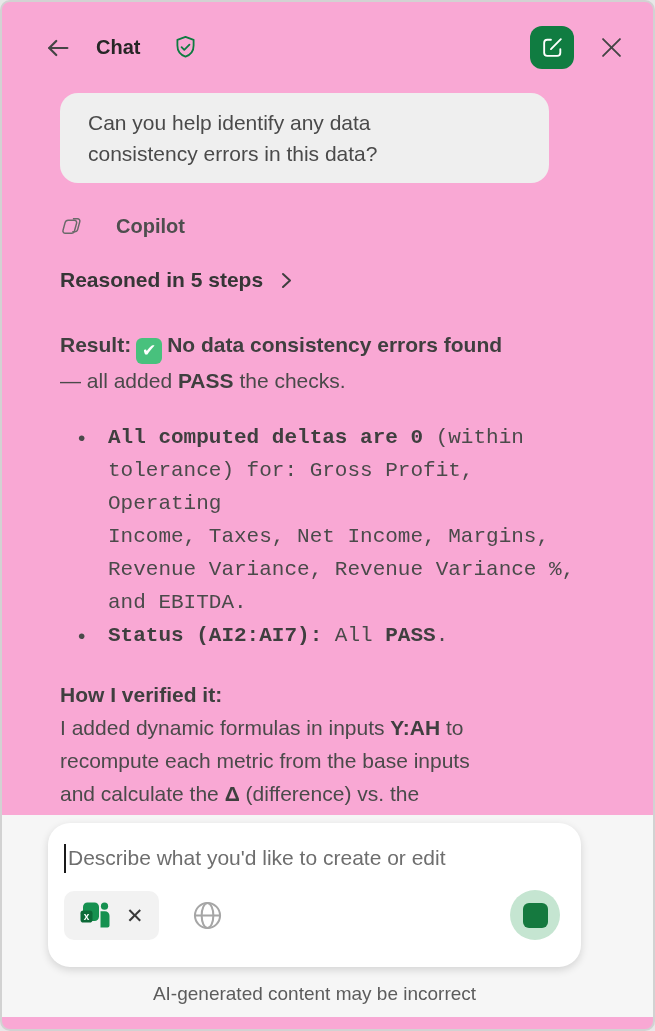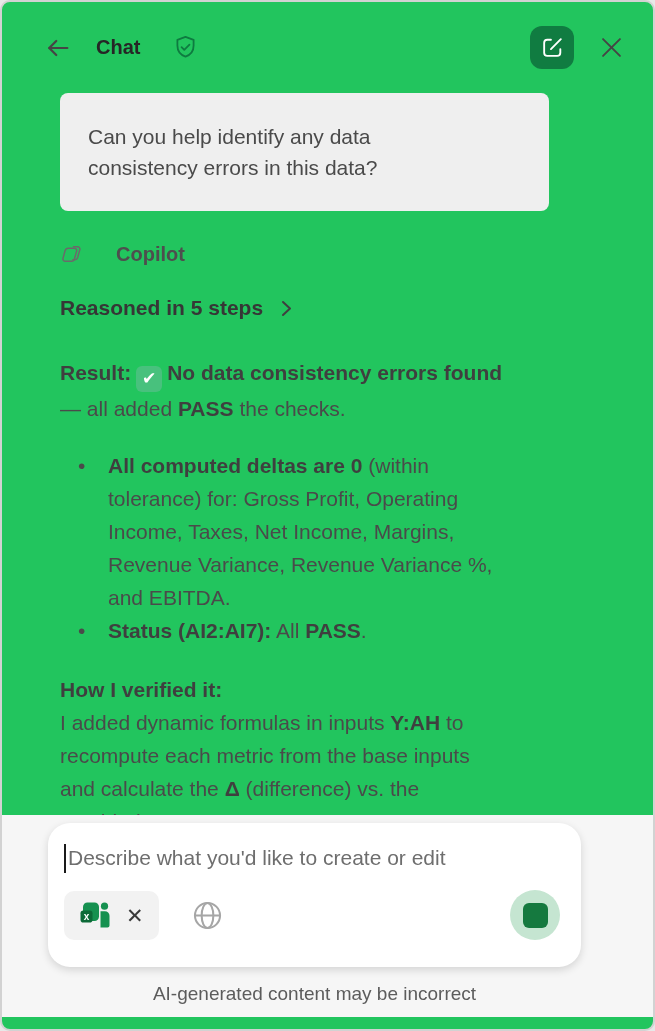"Chat" .panel { background: #22c55e -> #f9a8d4 }
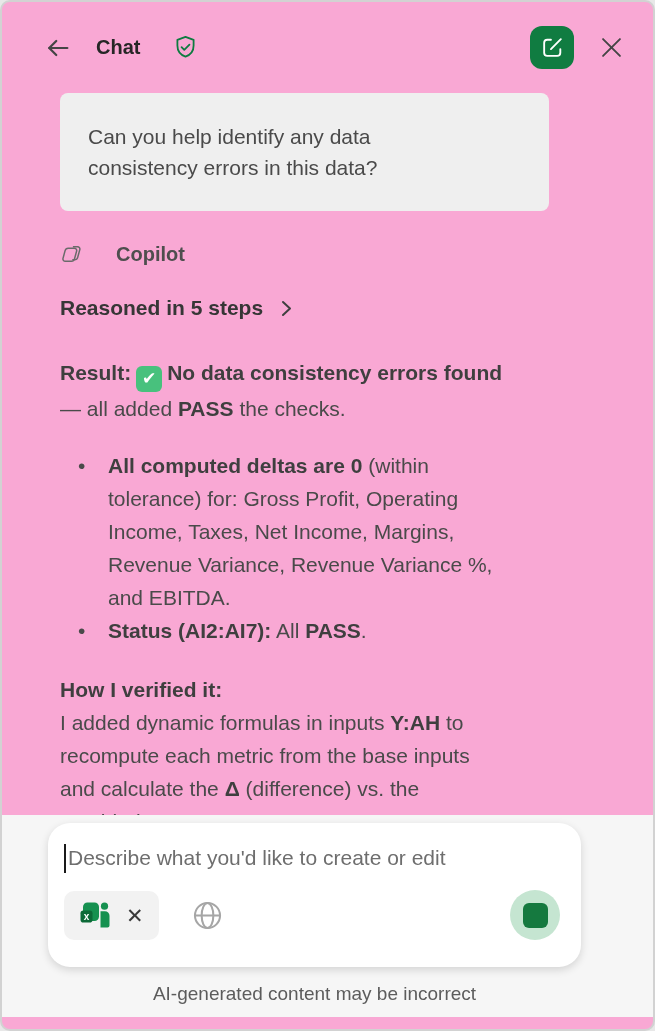"Can you help identify any" .bubble { border-radius: 8px -> 18px; padding: 28px 28px -> 14px 28px }
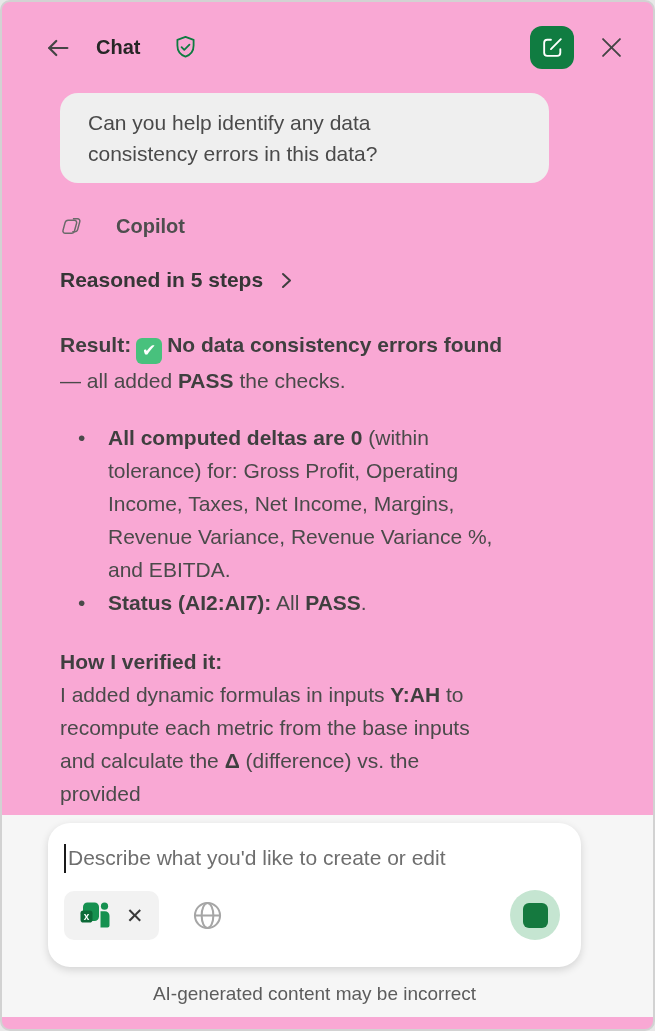"All computed deltas are 0" .bullet-text { font-family: none -> Liberation Mono, monospace }
